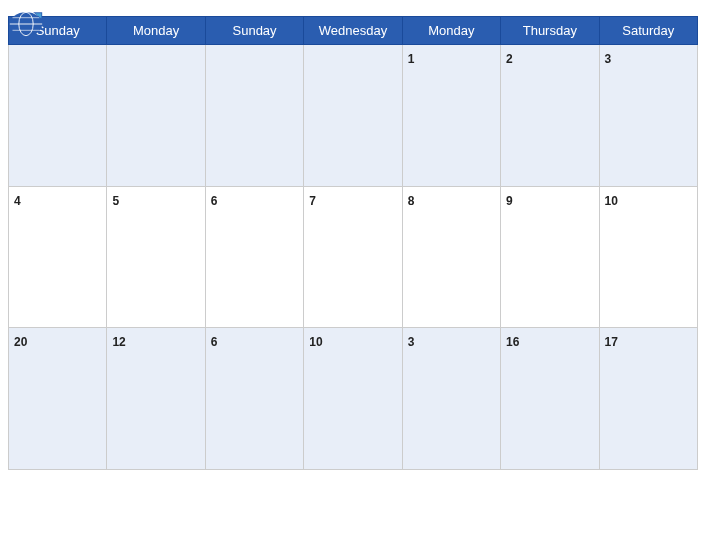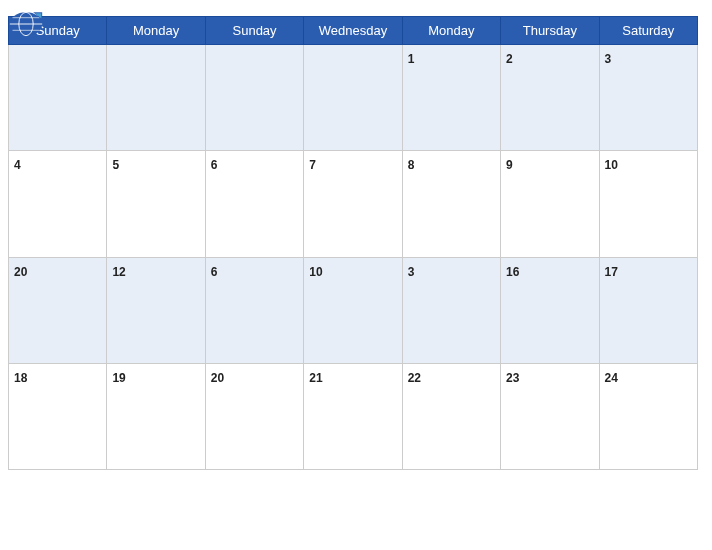"18" tr { html: <tr> <td><span>18</span></td> <td><span>19</span></td> <td><span>20</span></td> <td><span>21</span></td> <td><span>22</span></td> <td><span>23</span></td> <td><span>24</span></td> </tr> -> none }
